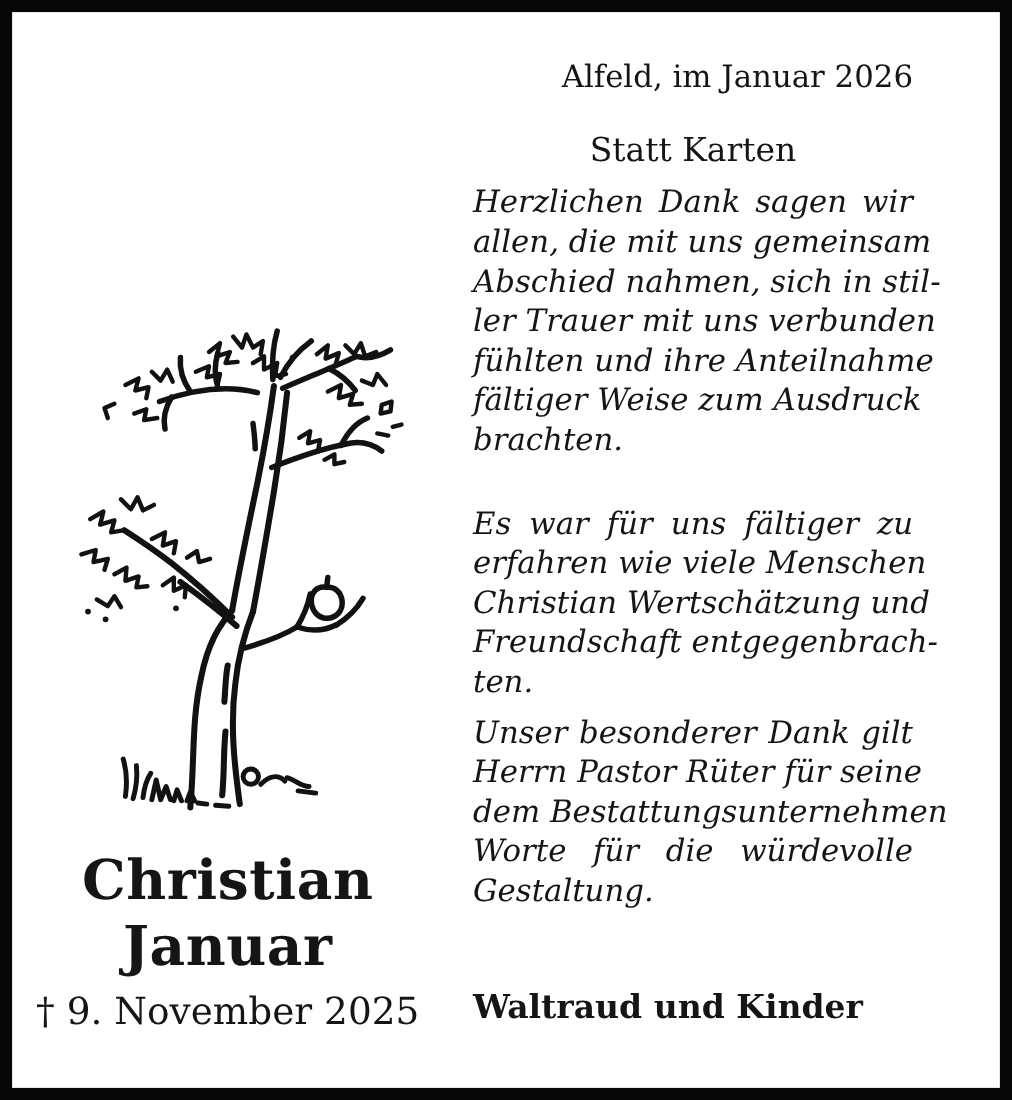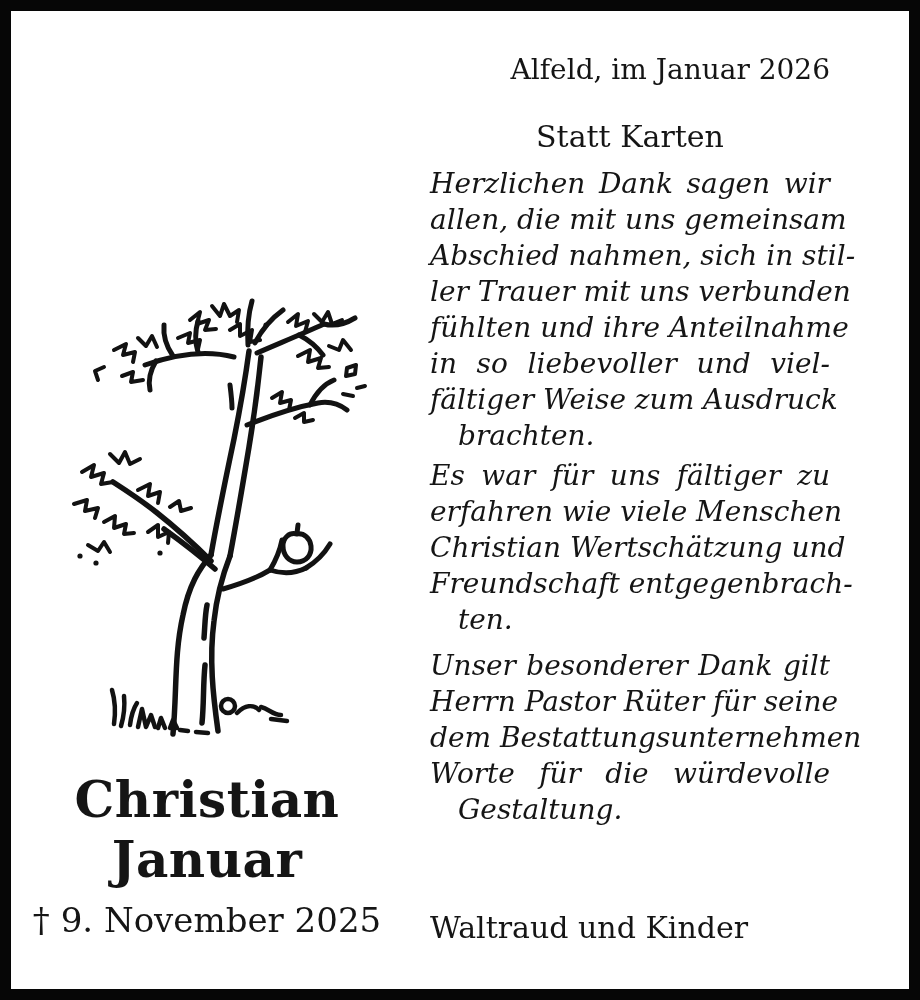"in so liebevoller und viel-" div.line { html: <div>in so liebevoller und viel-</div> -> none }
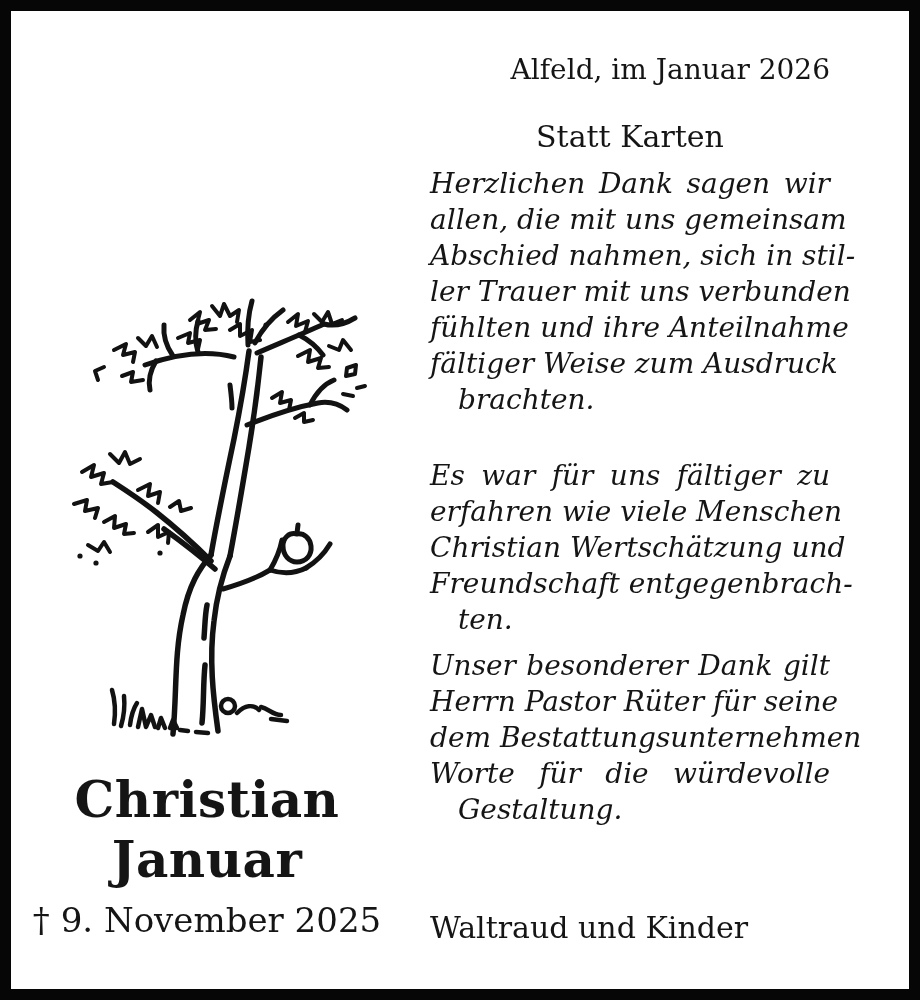"brachten." .line.last { margin-left: 28px -> none }
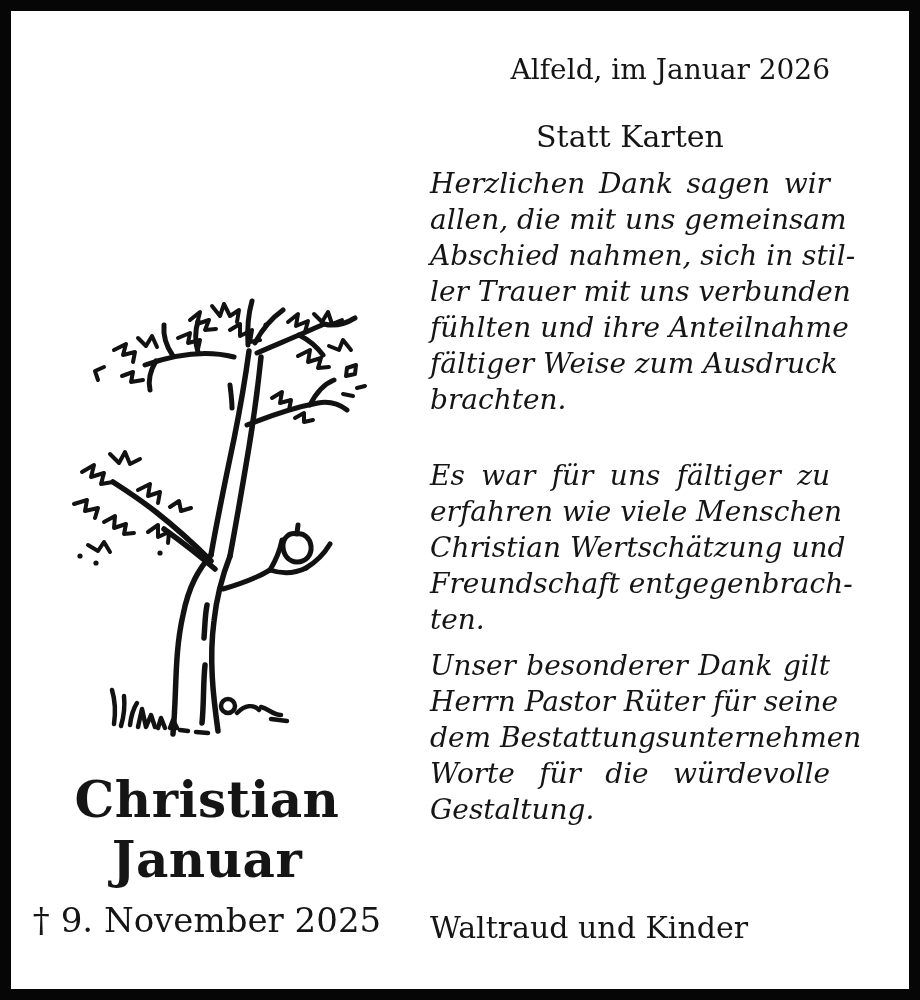"Waltraud und Kinder" .signature { font-weight: normal -> bold; margin-top: 12px -> none }
